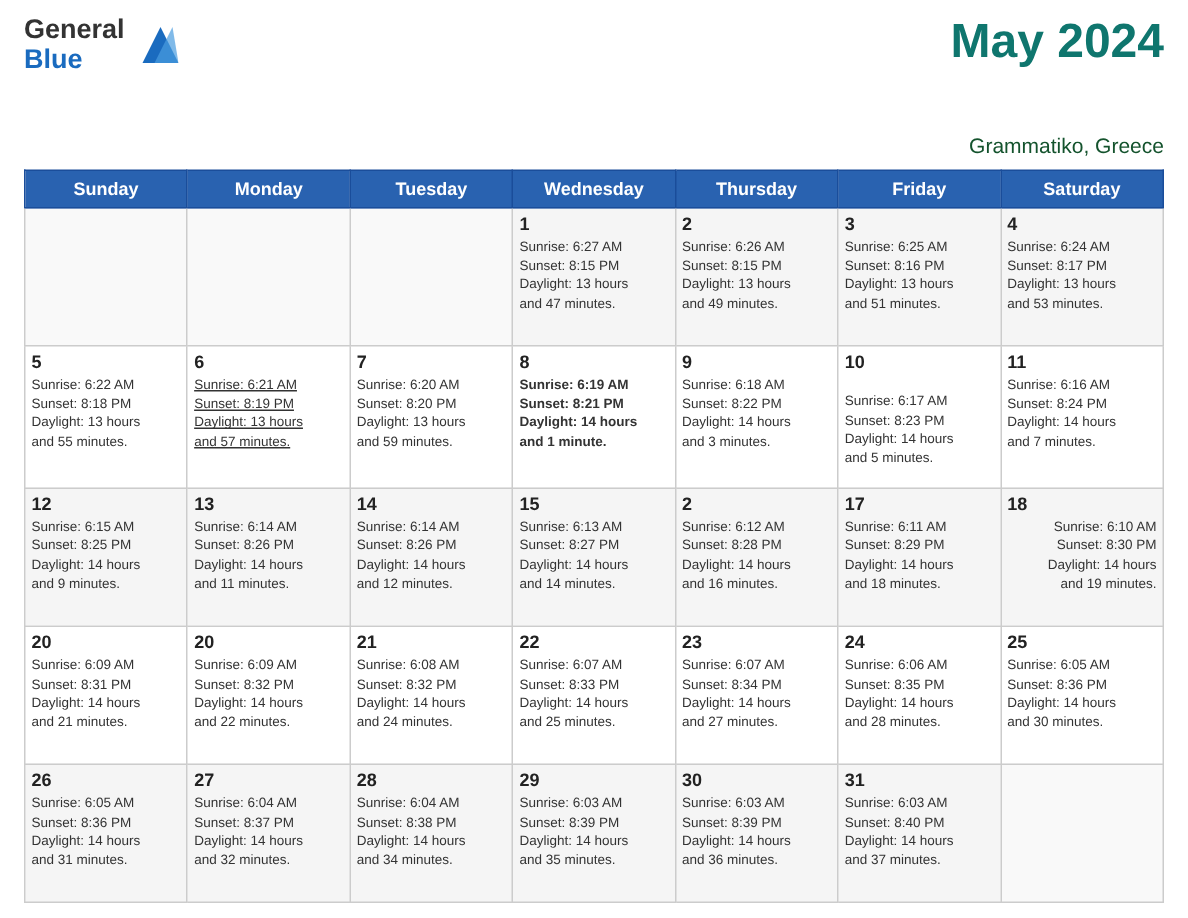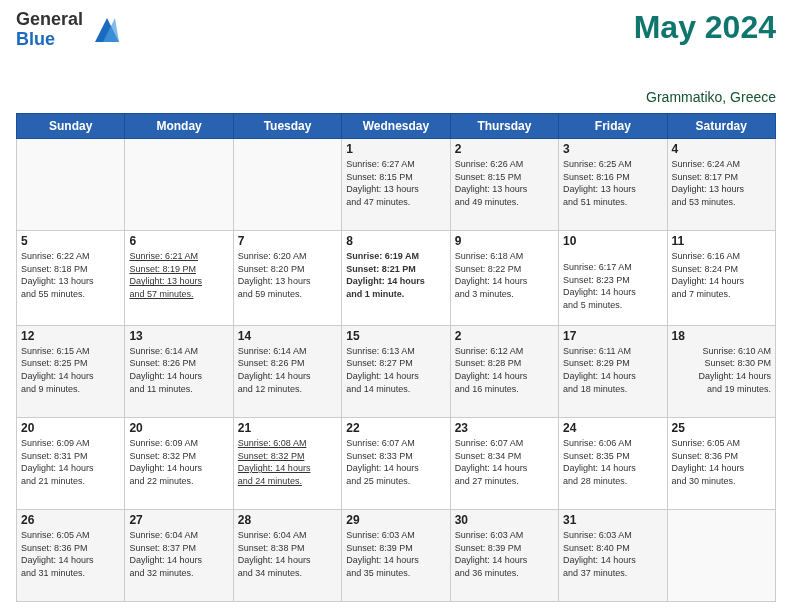"Sunrise: 6:08 AM" div.day-info { text-decoration: underline -> none }
